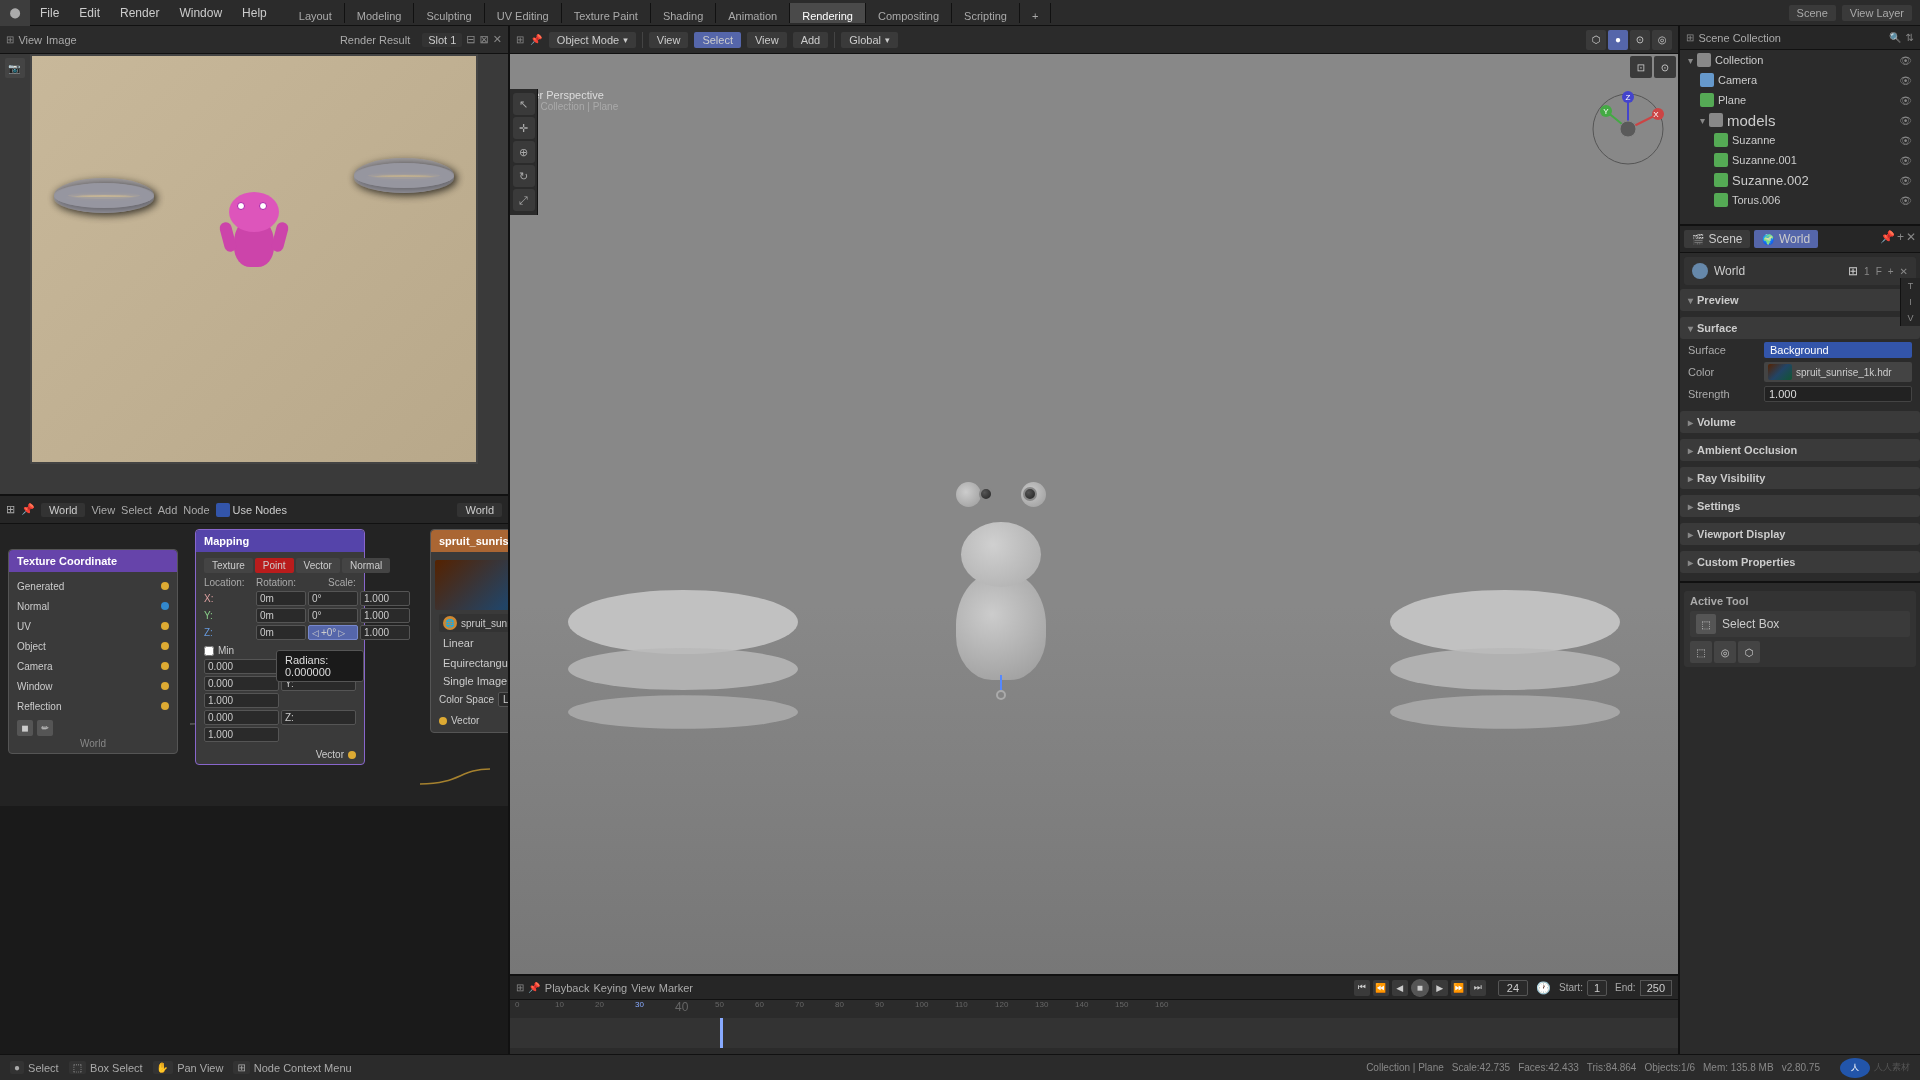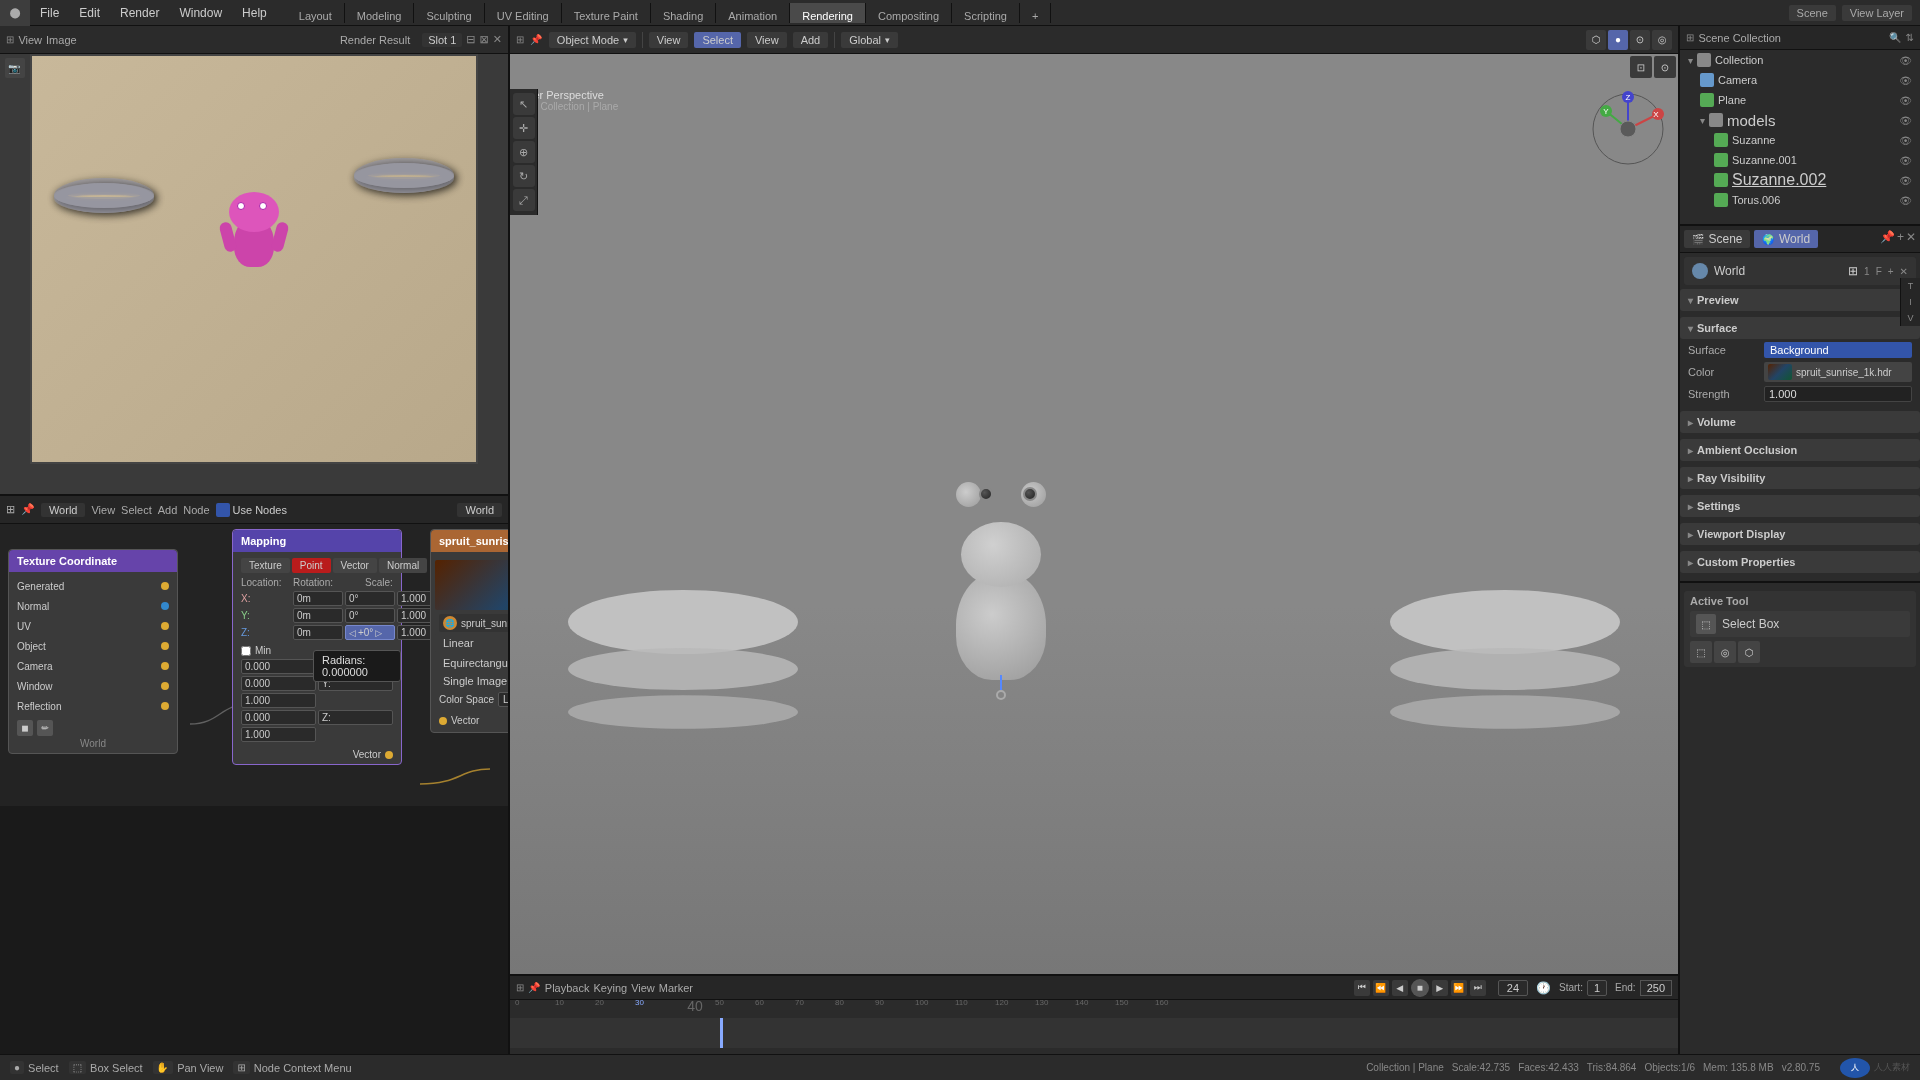"Suzanne.002" span { font-size: 16px -> 13px; text-decoration: underline -> none }
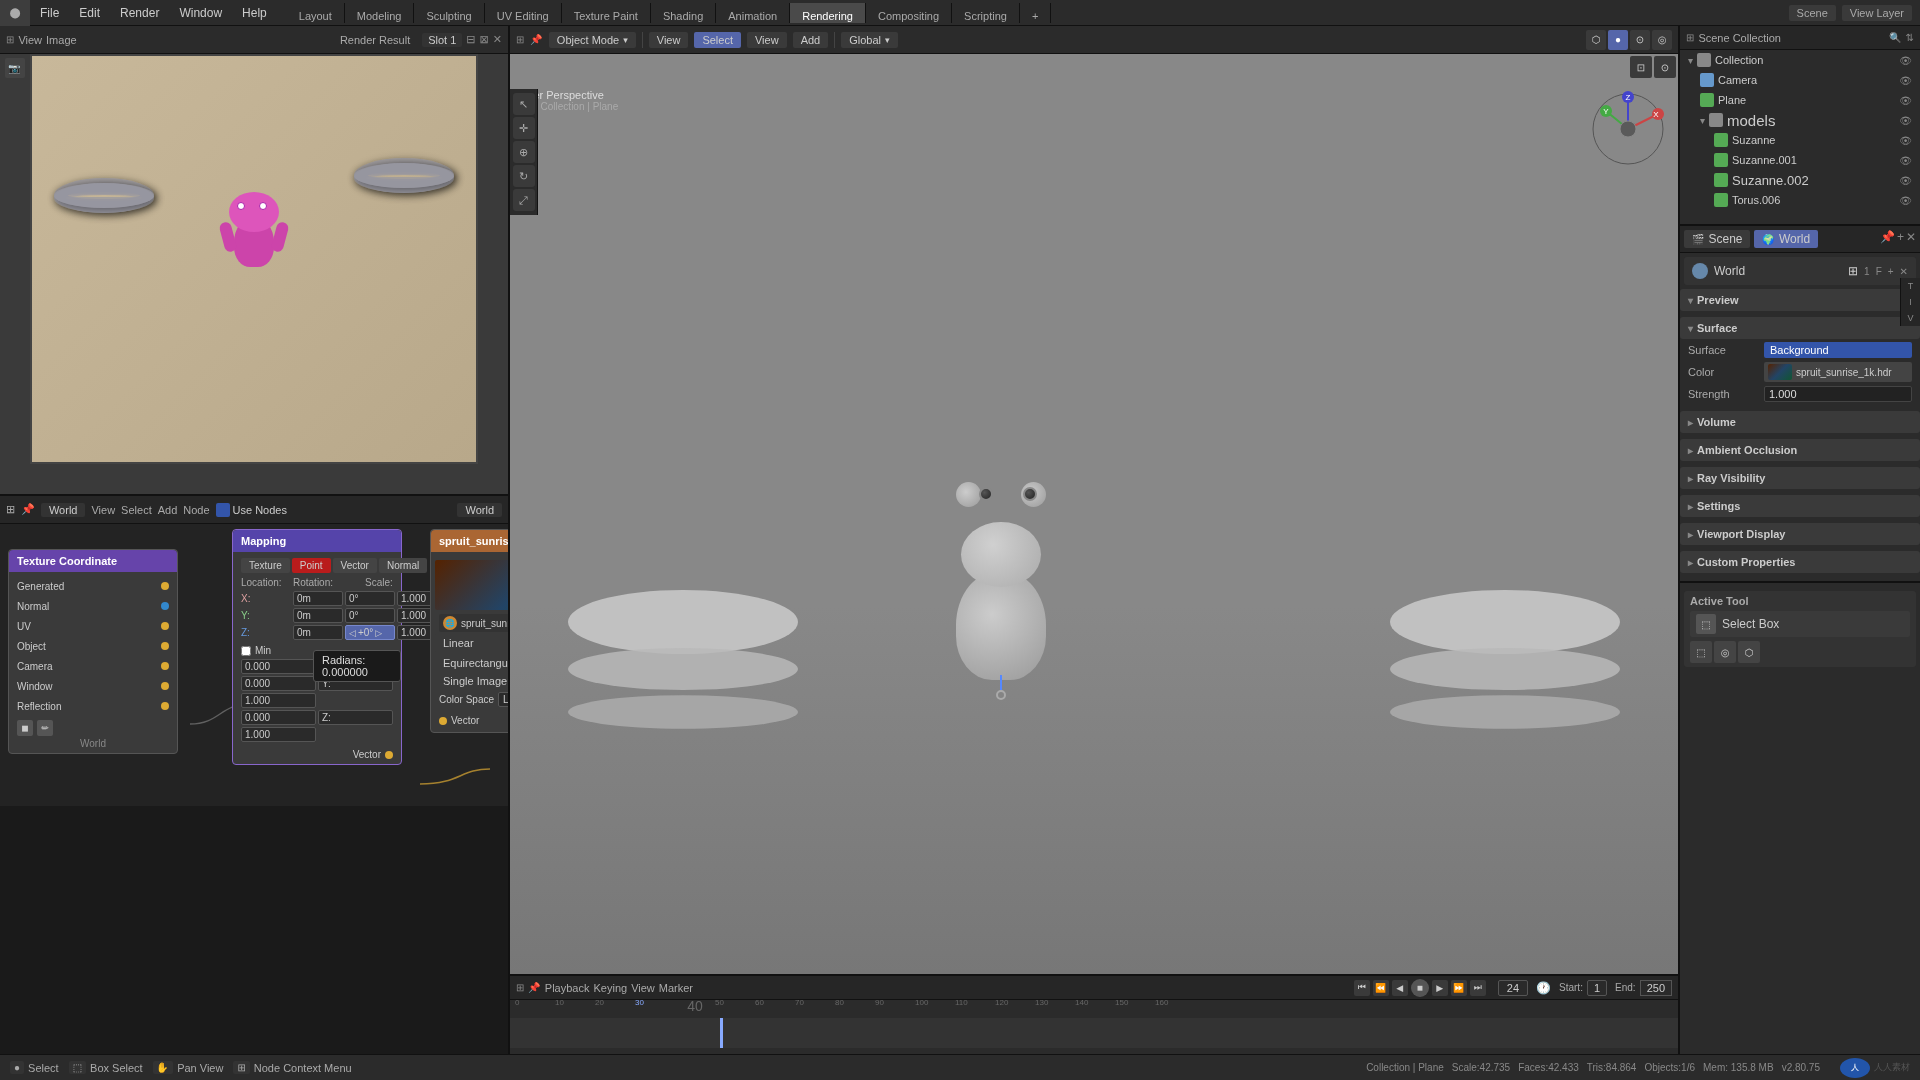"Mapping" div.node-card { margin-left: 37px -> none }
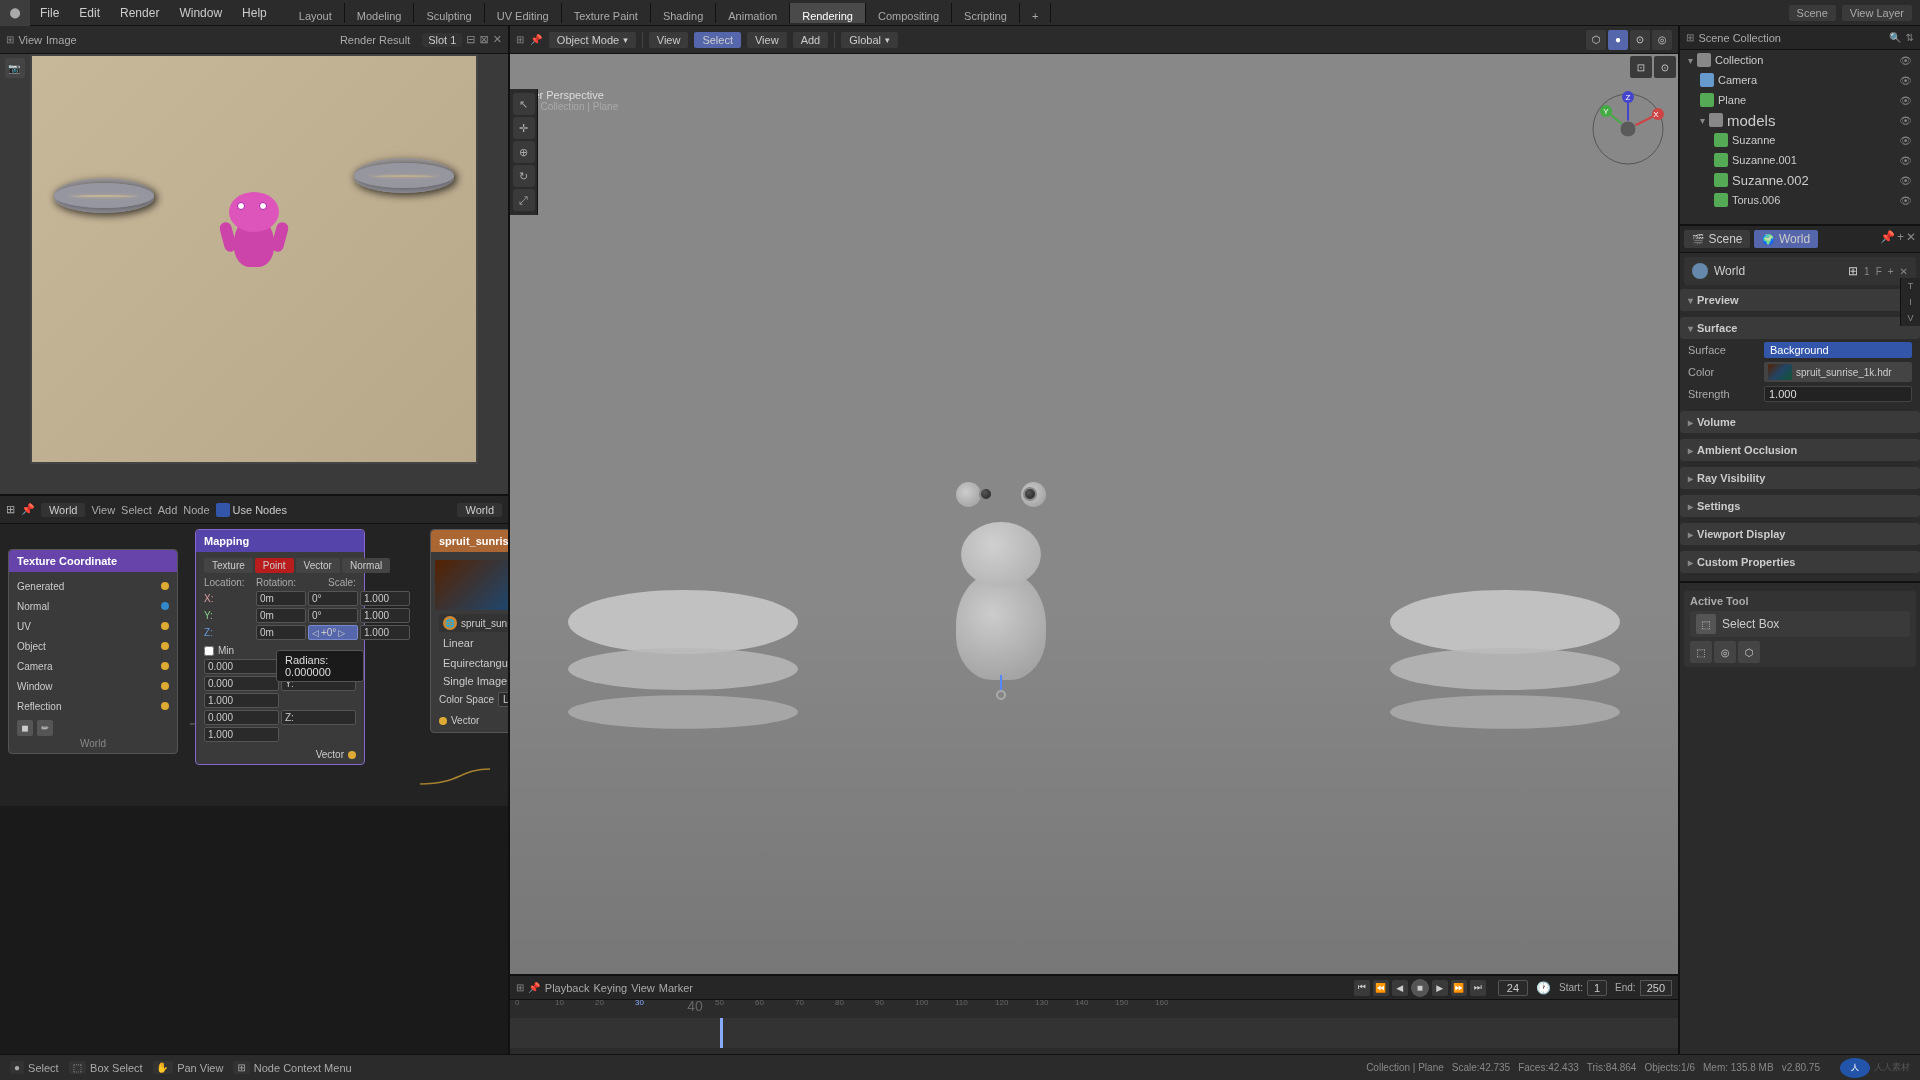"40" span { font-size: 14px -> 12px; text-align: center -> none }
